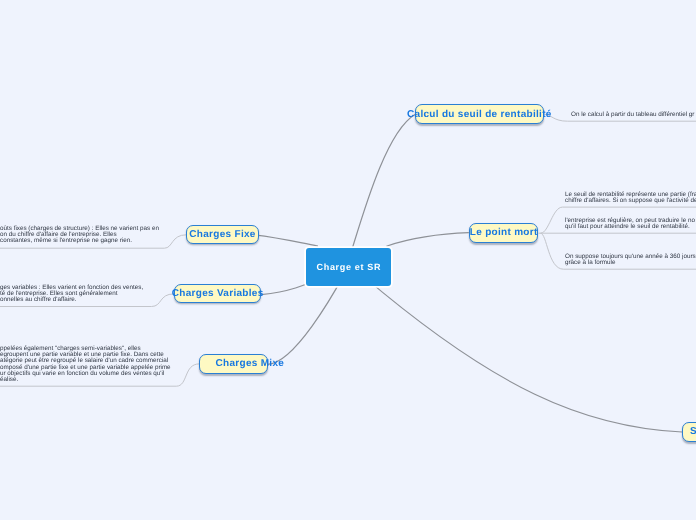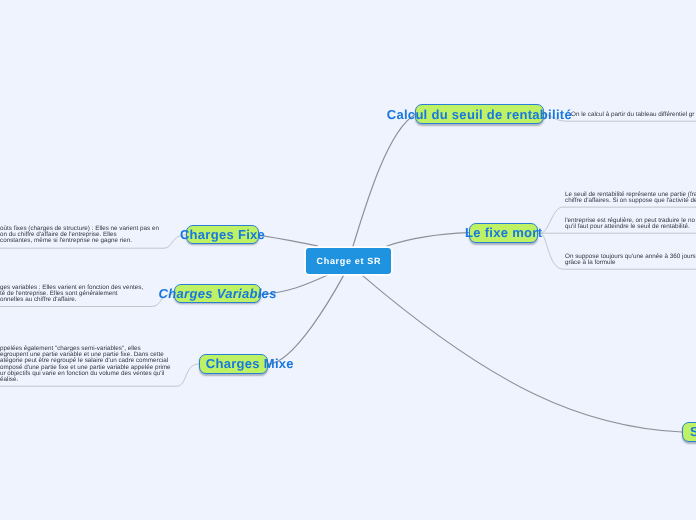"Calcul du seuil de rentabilité" .topic { background: #bef264 -> #fef9c3; font-size: 13px -> 10px }
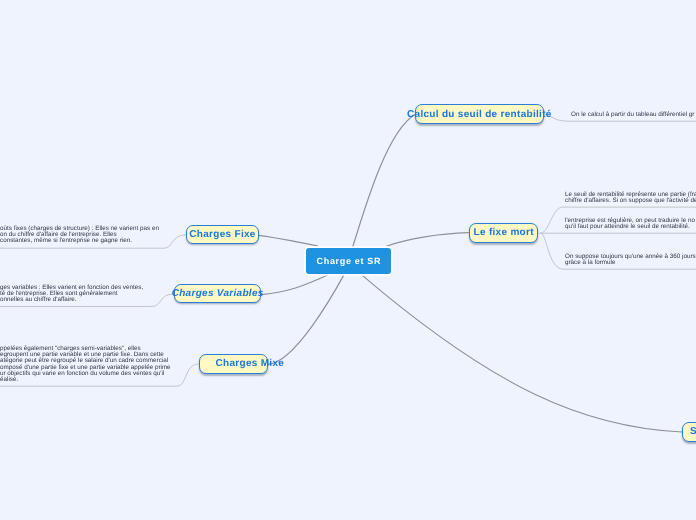"Le fixe mort" span { text: fixe -> point }
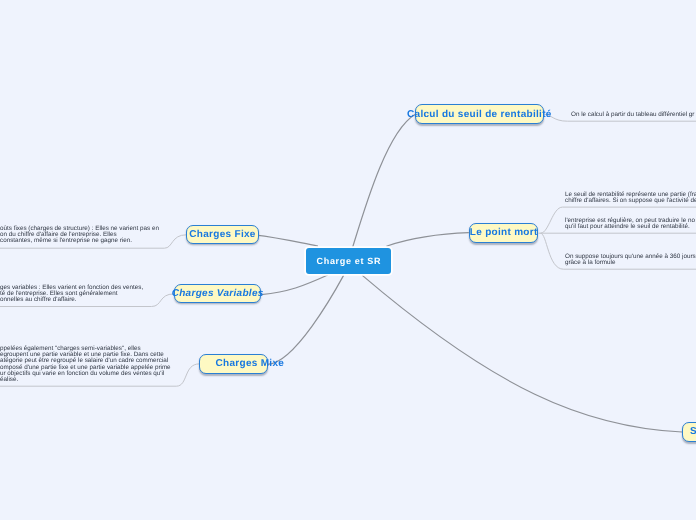"Charge et SR" div.node { height: 26px -> 38px }
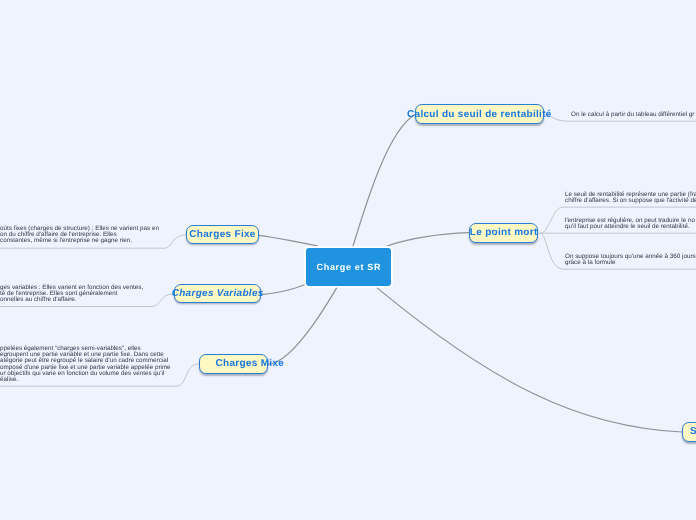"Charges Variables" div.node { font-style: italic -> none }
